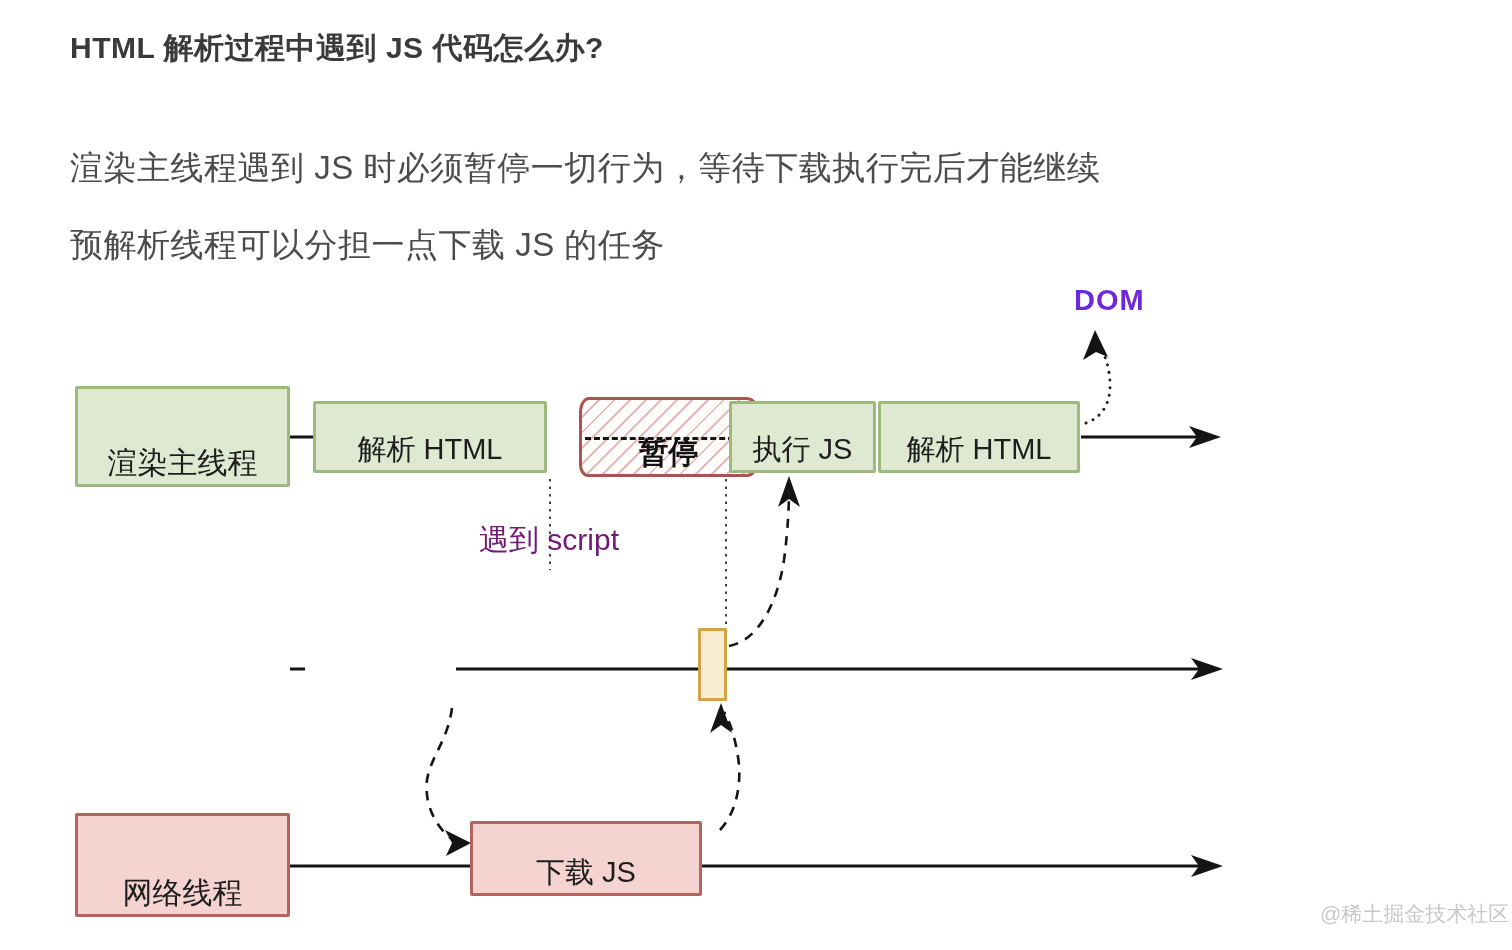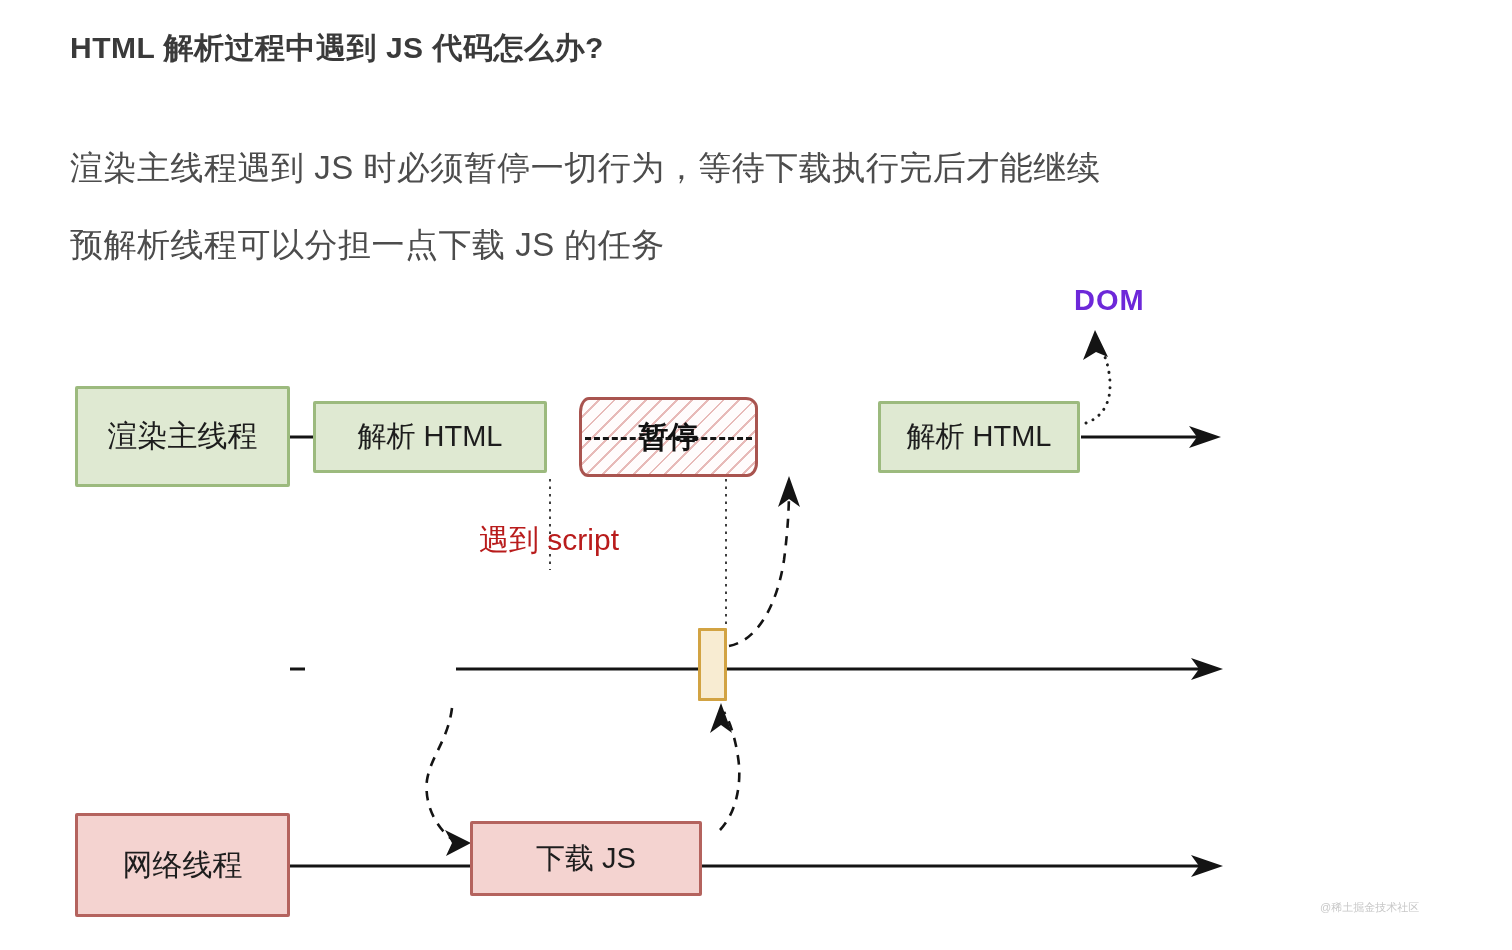"渲染主线程" .box { align-items: center -> flex-end }
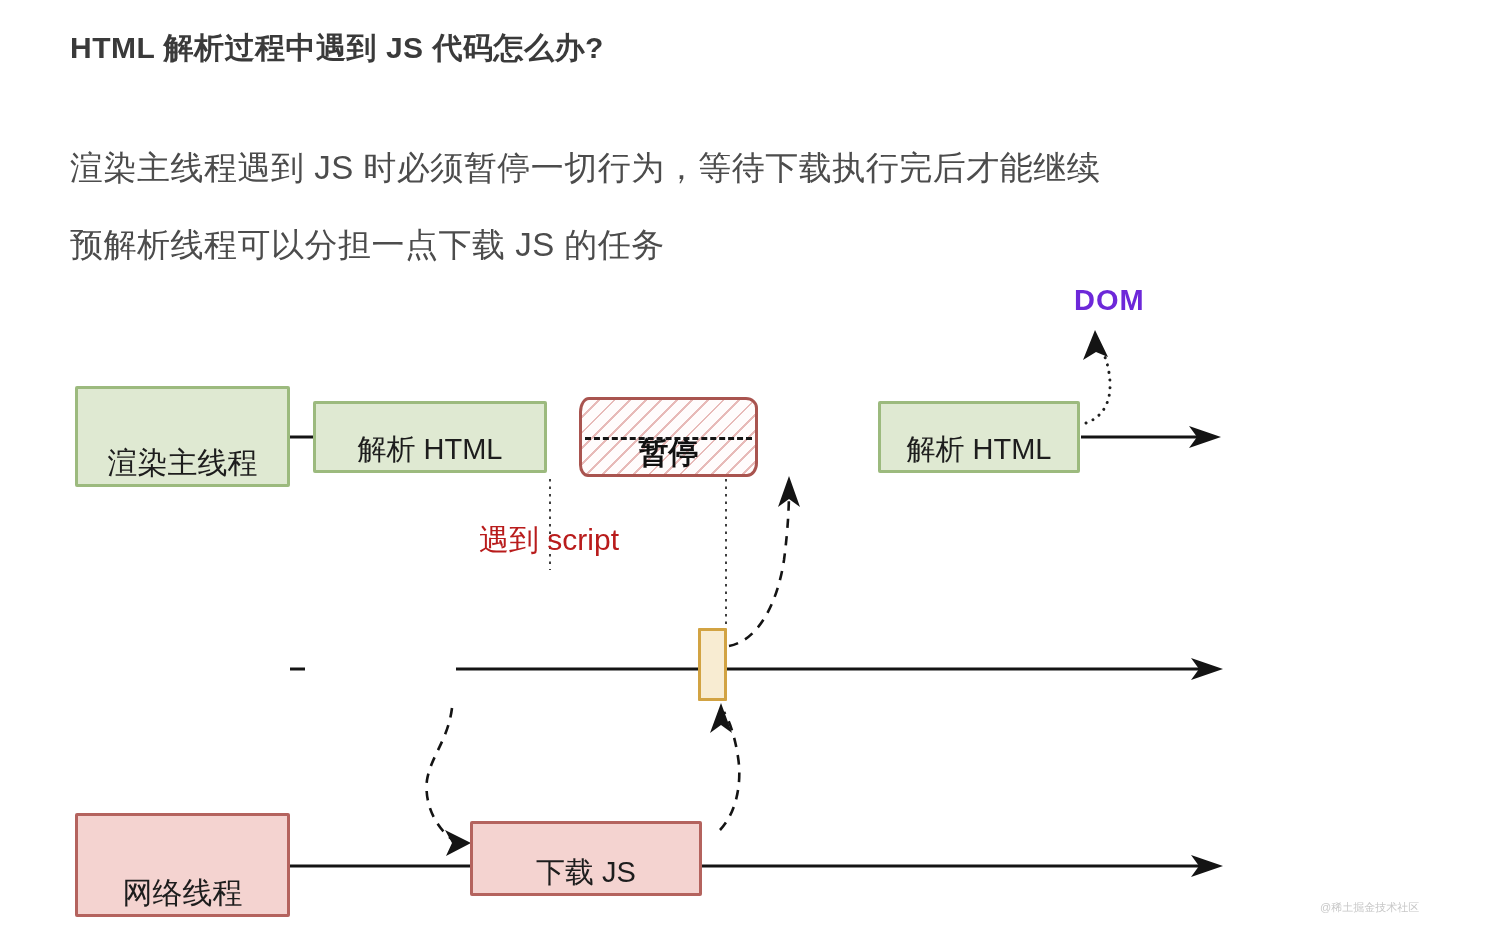"执行 JS" div.box { html: none -> <div> <span>执行 JS</span> </div> }
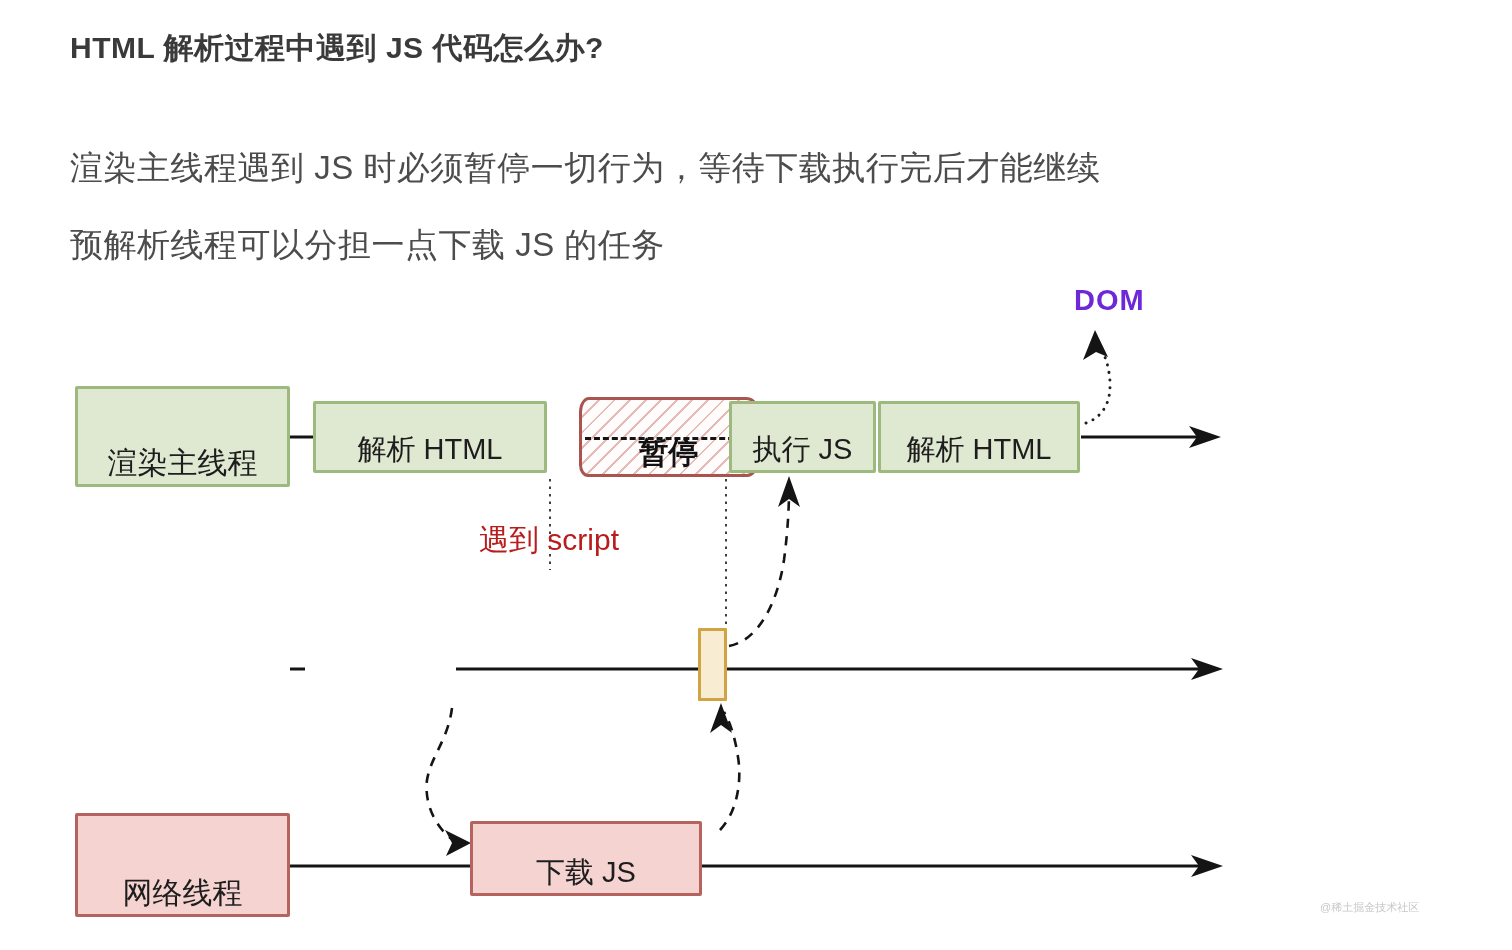"遇到 script" .script-label { color: #b91c1c -> #701a75 }
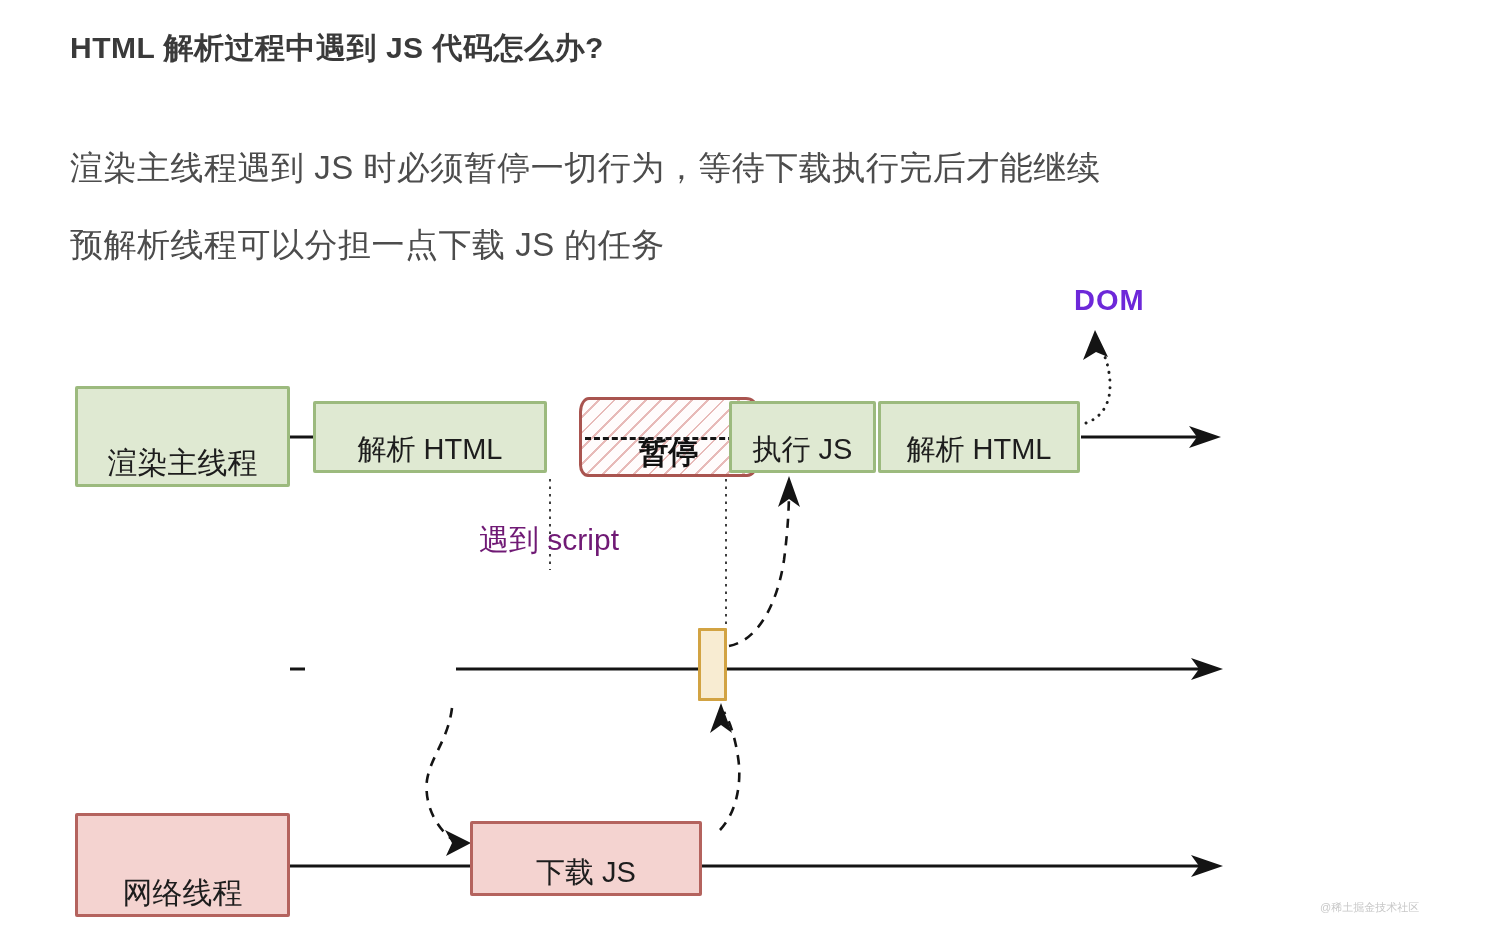"@稀土掘金技术社区" .watermark { font-size: 11px -> 21px }
